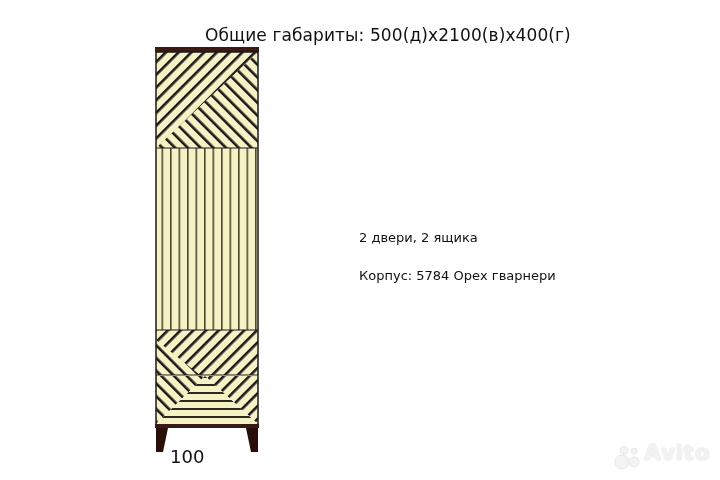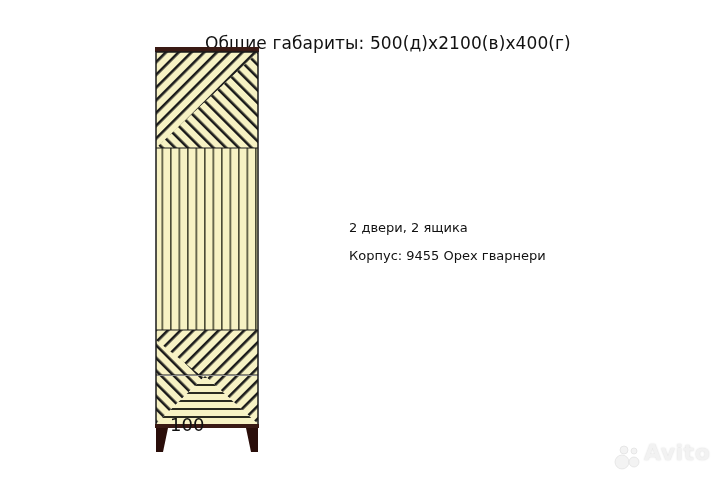"Общие габариты: 500(д)x2100(в)x400(г)" .title { margin-top: 8px -> none }
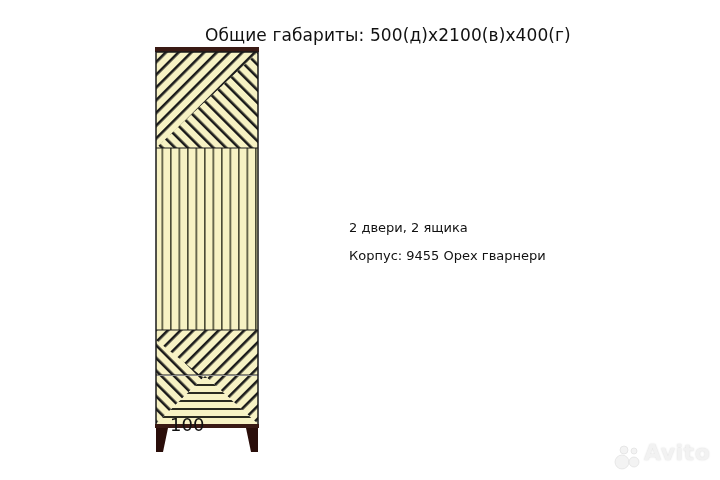"2 двери, 2 ящика" .specs div { margin: 8px -> 18px }
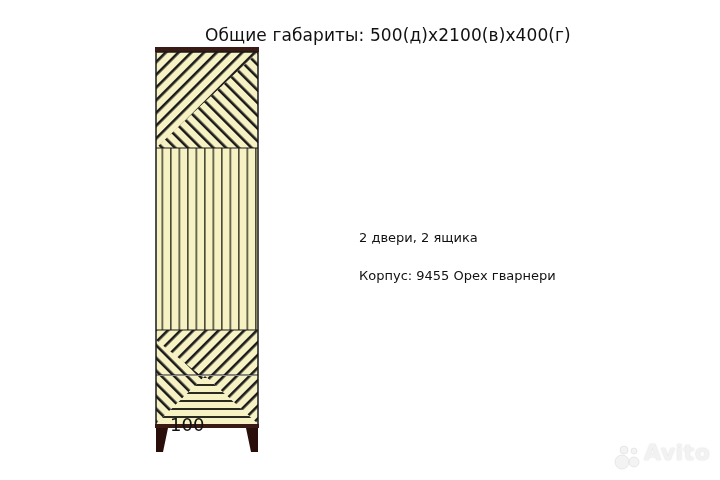"Корпус: 9455 Орех гварнери" div { text: 9455 -> 5784 }
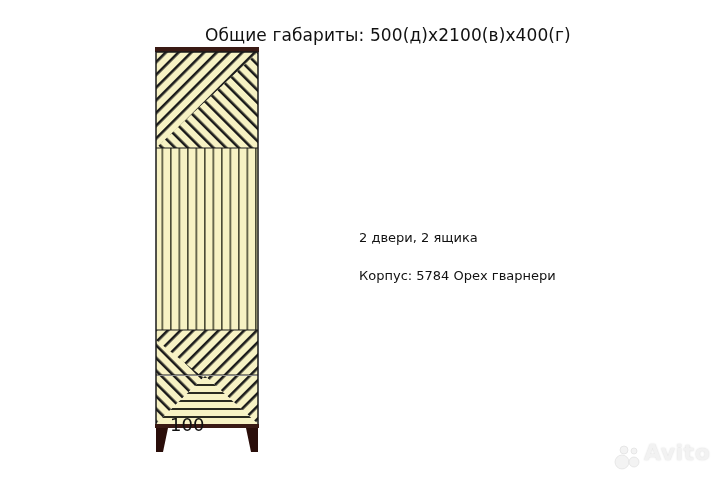"100" .leg-label { top: 414px -> 446px }
